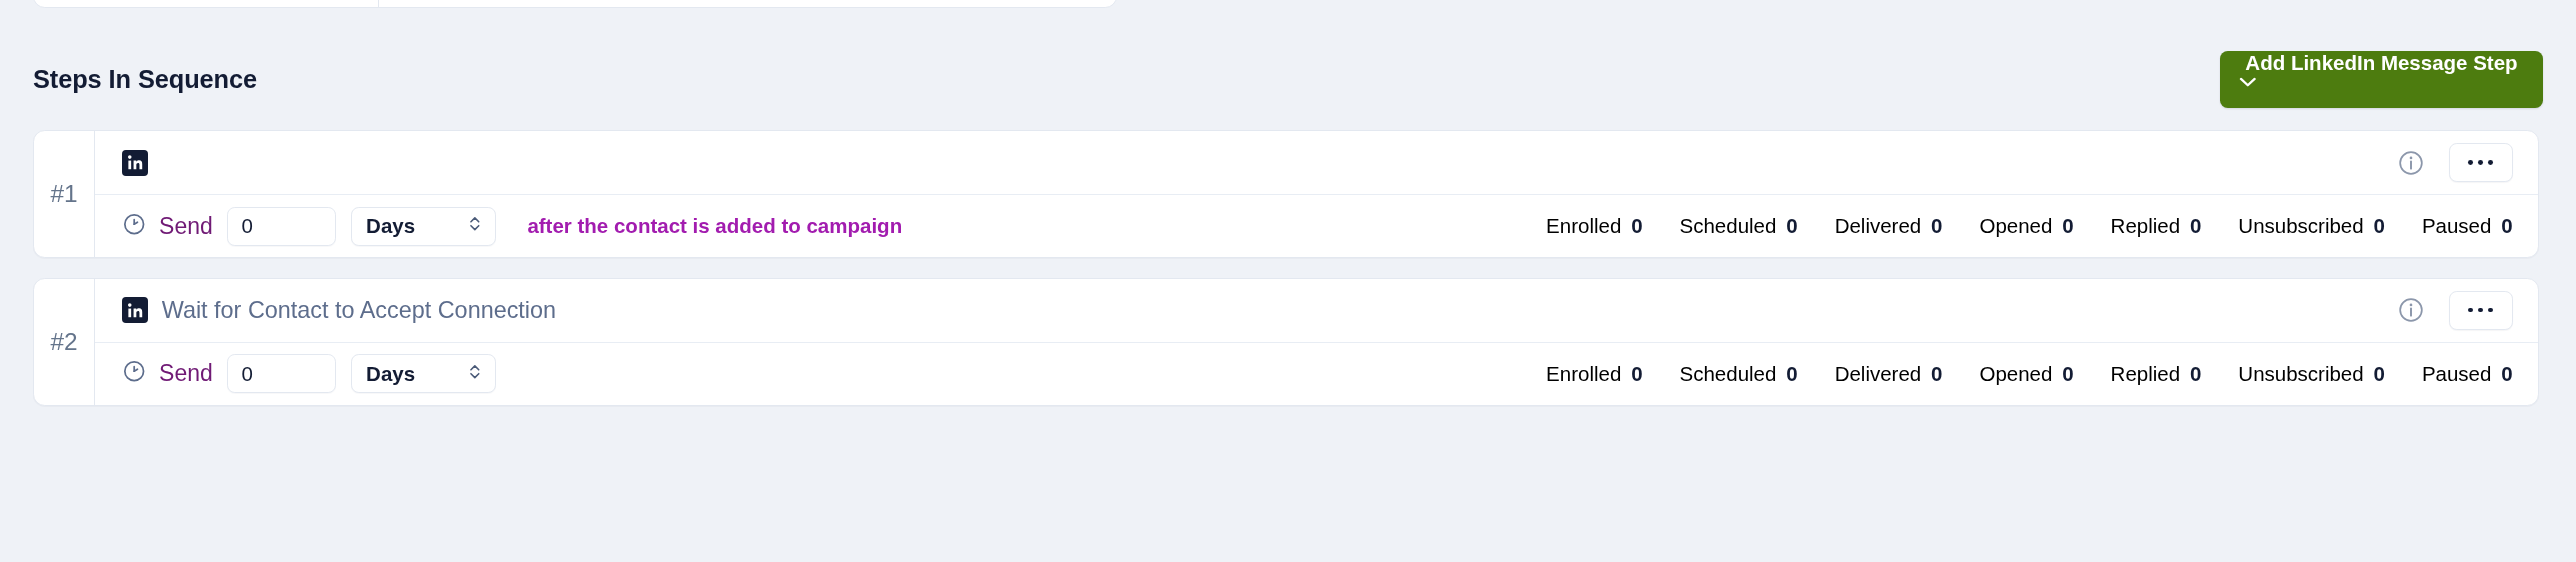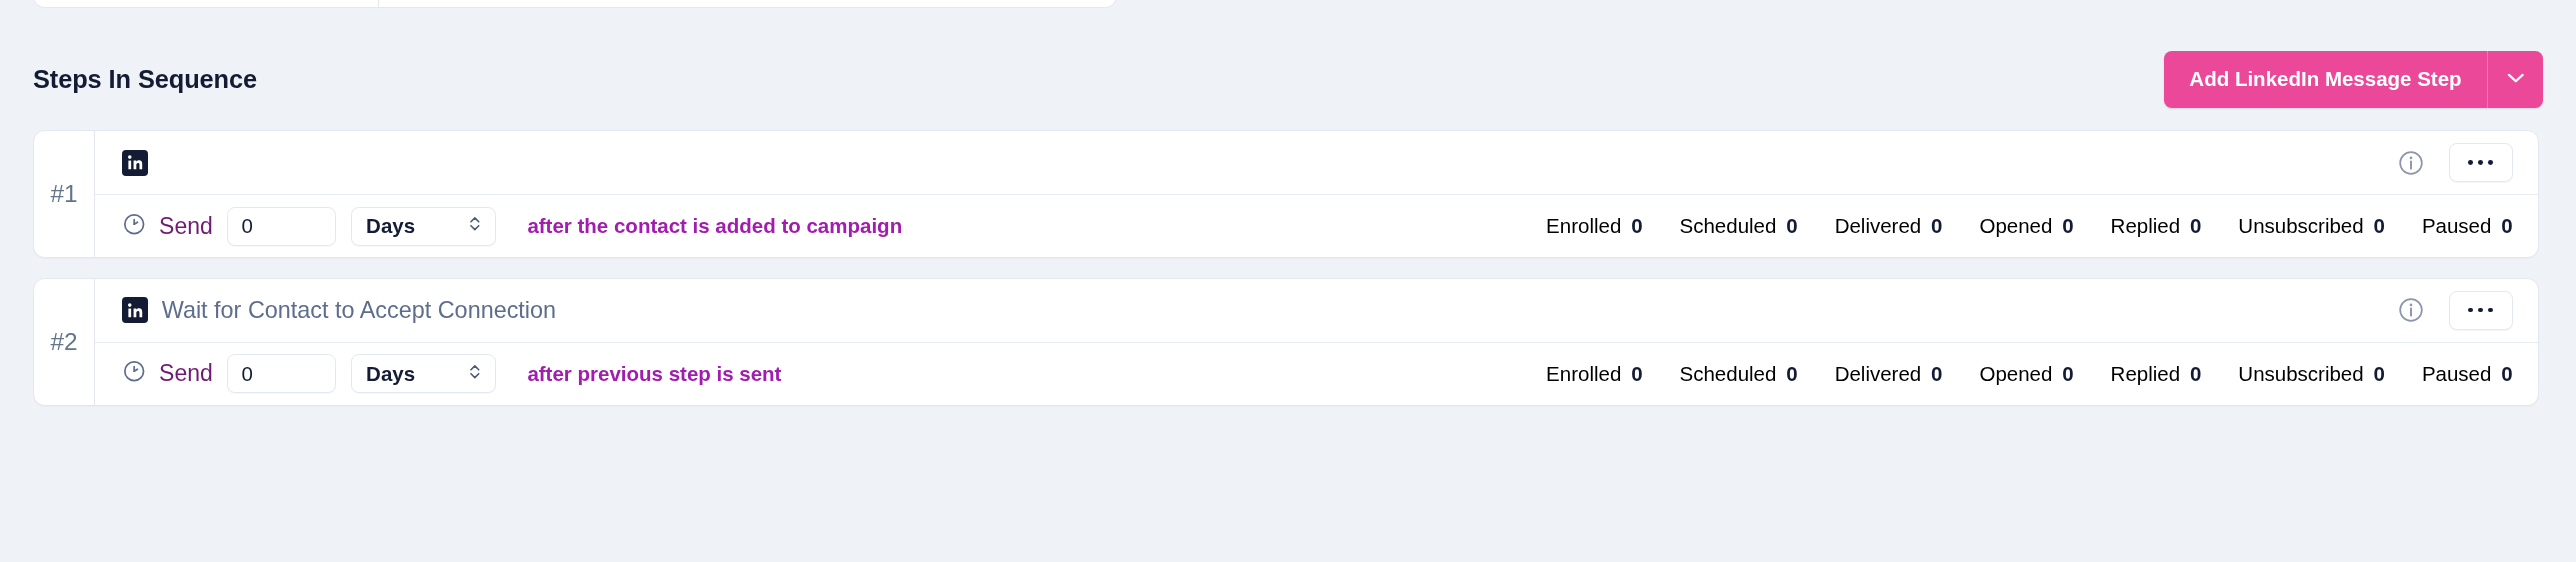"Add LinkedIn Message Step" .split-button { background: #ec4899 -> #4d7c0f; flex-direction: none -> column }
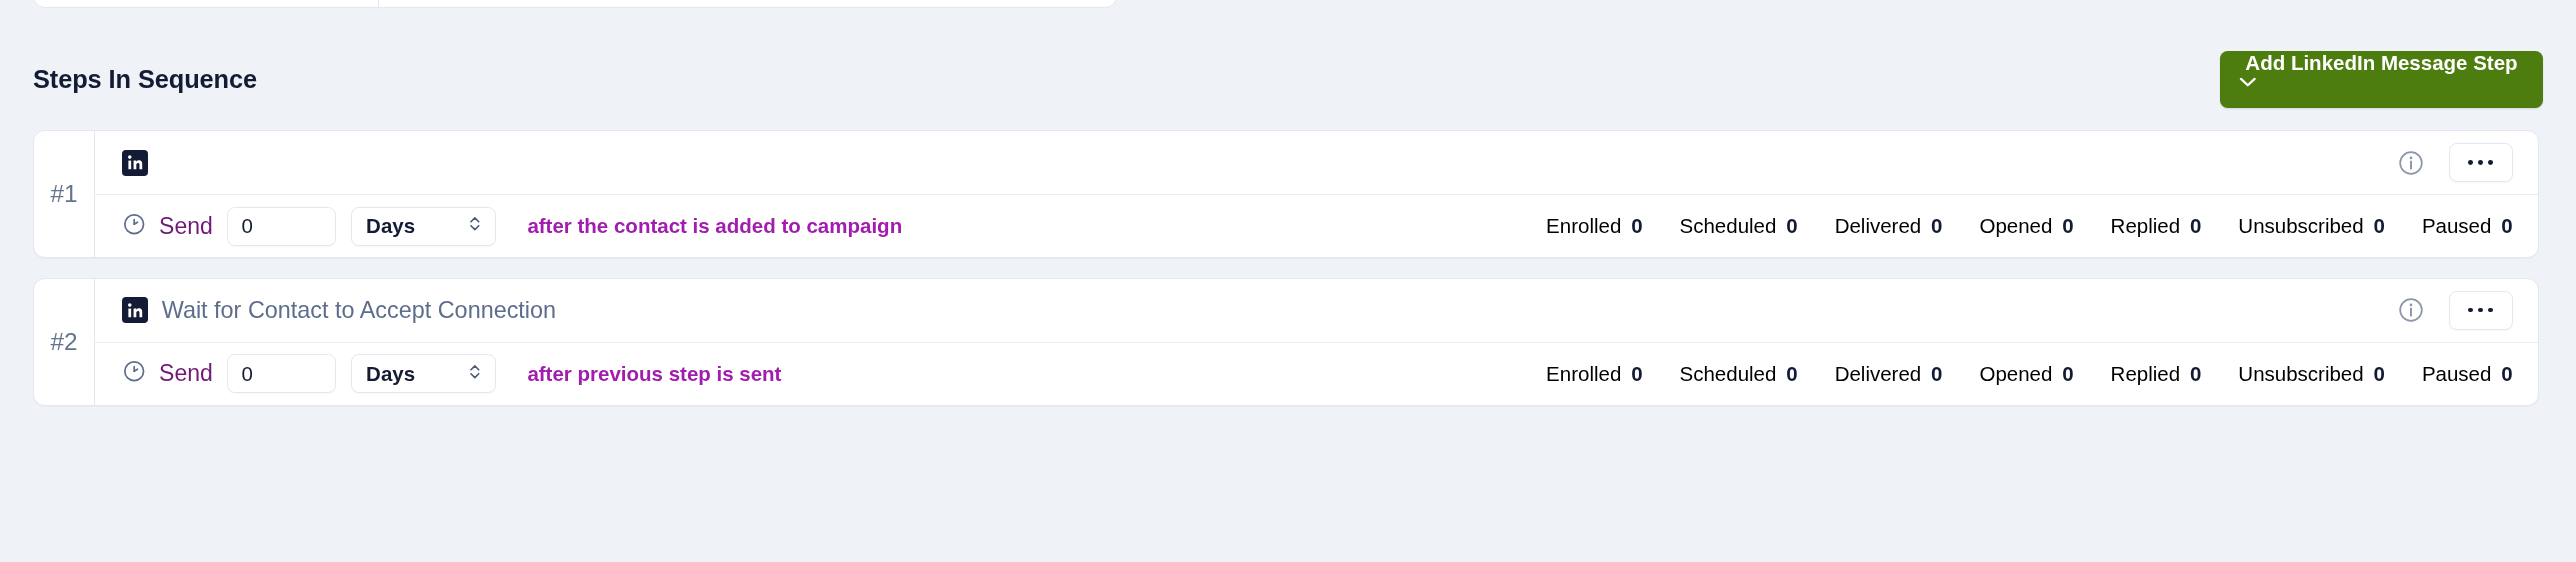"after previous step is sent" span.after-text { html: <span>after previous step is sent</span> -> none }
